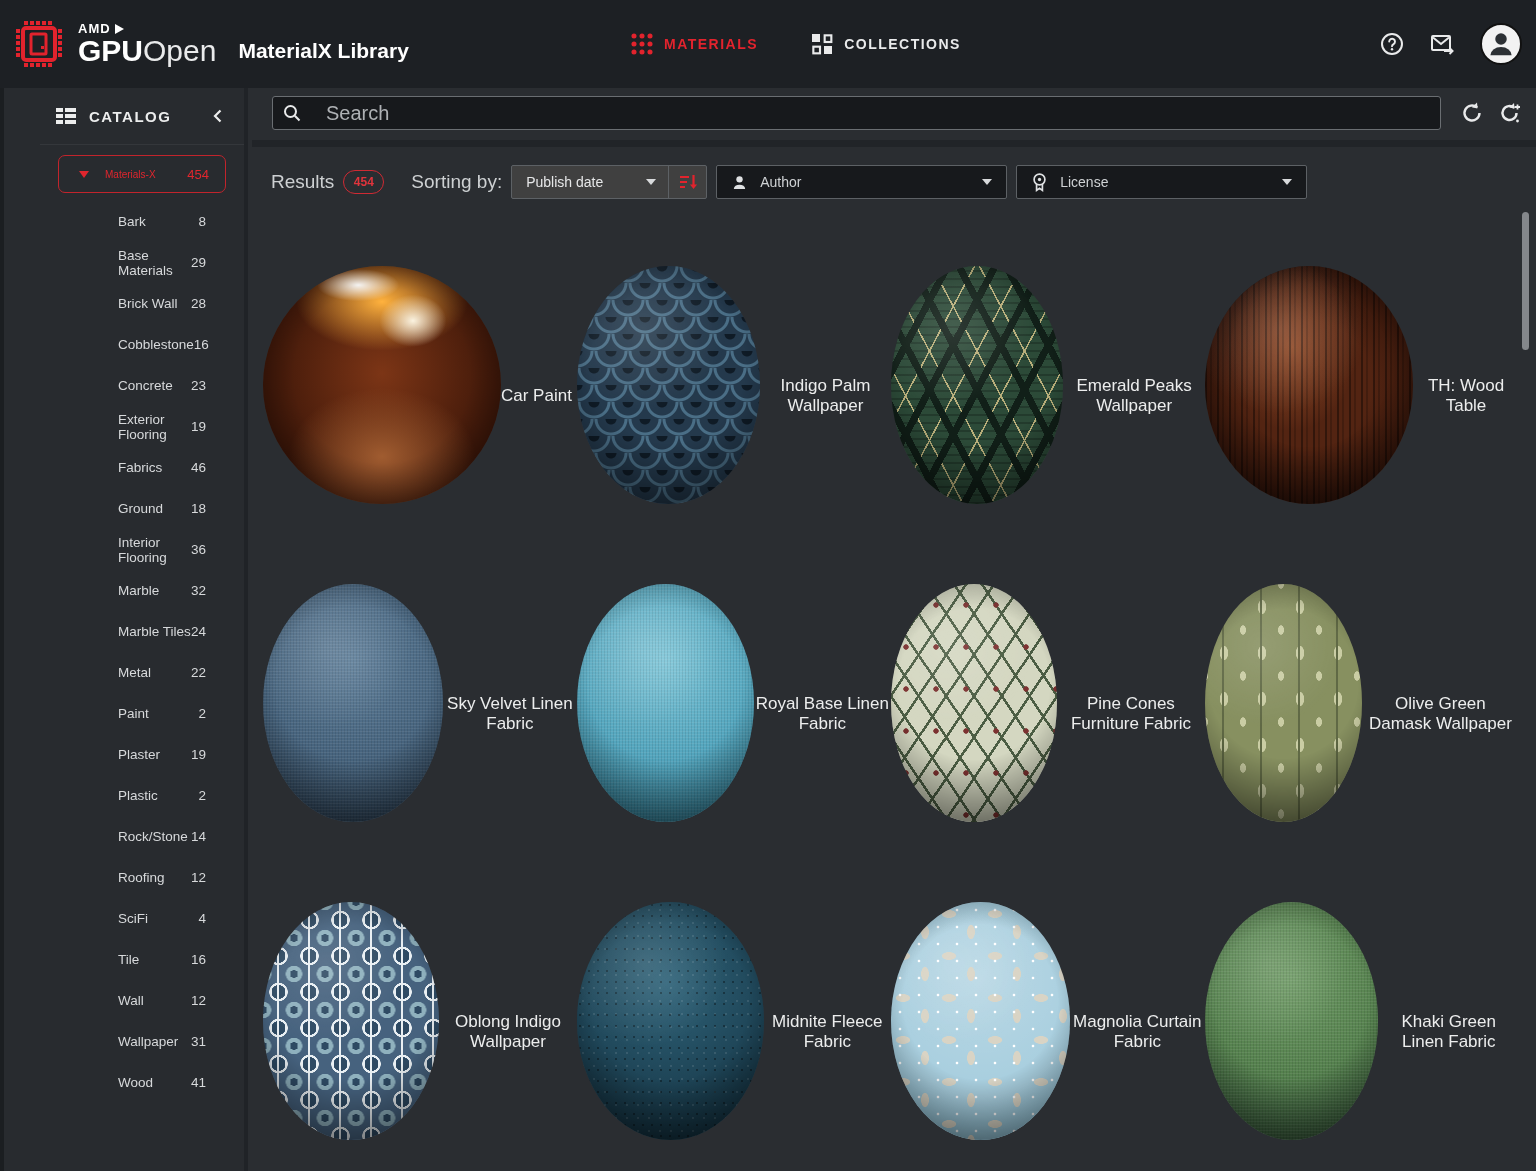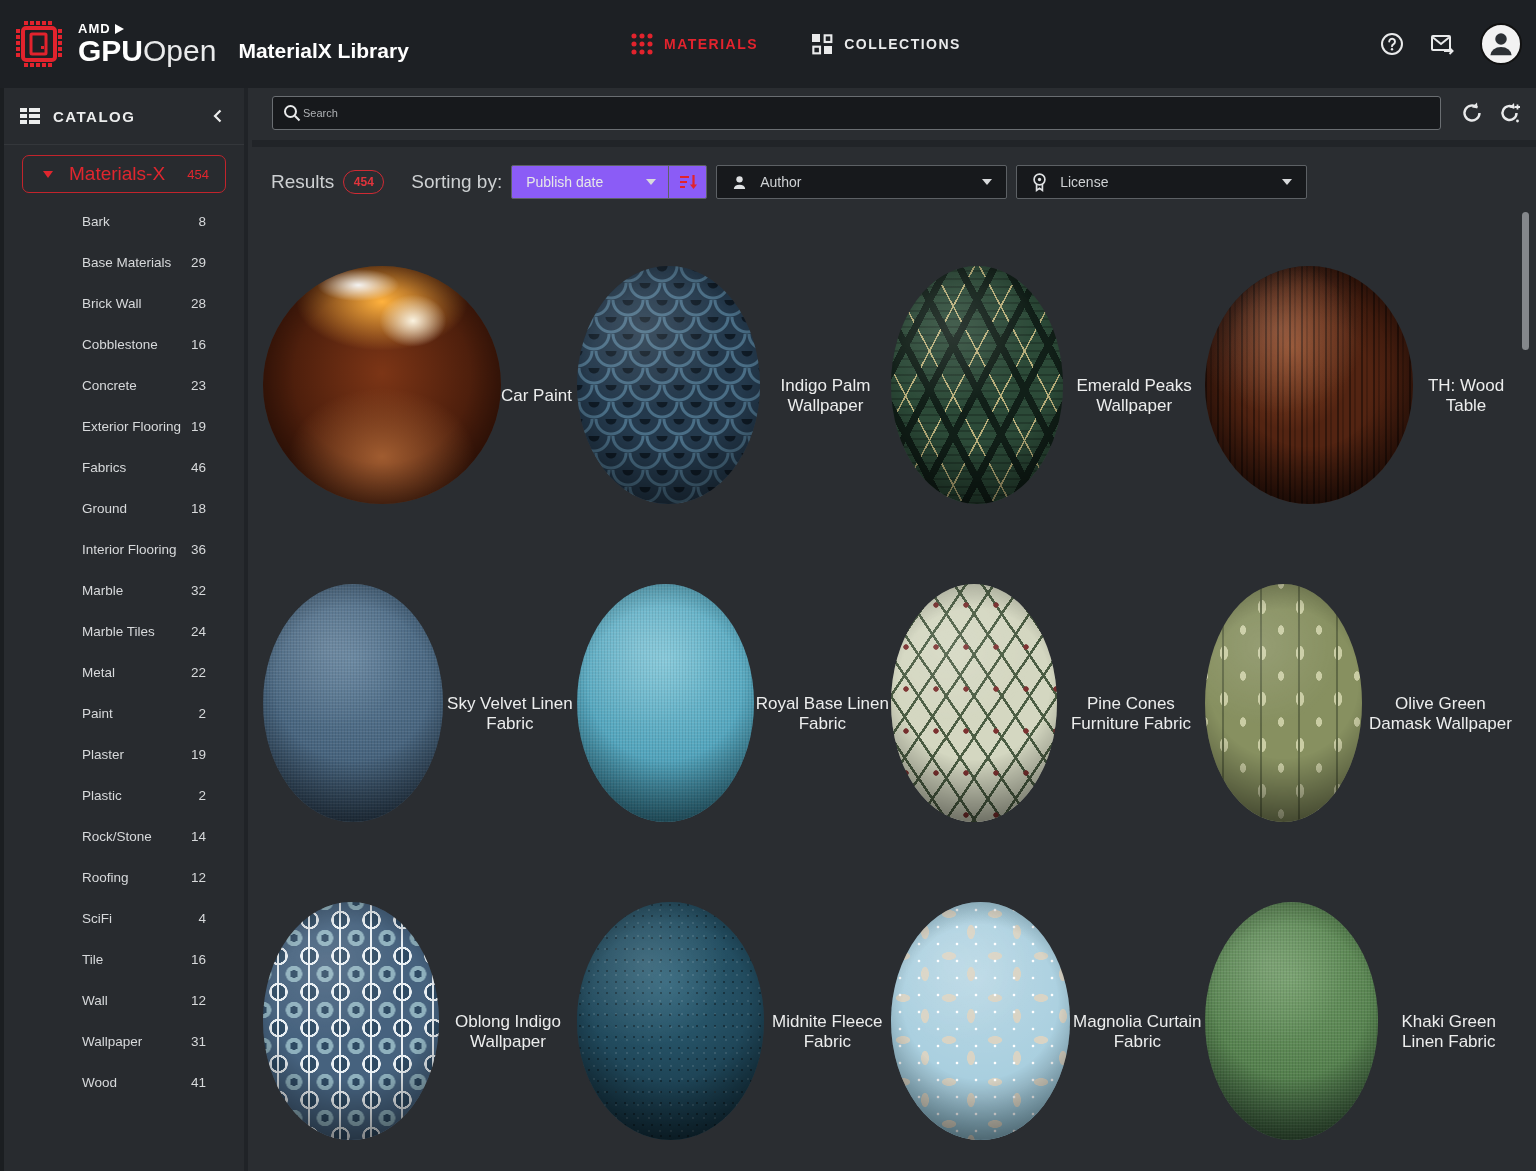"CATALOG" aside { padding-left: none -> 36px }
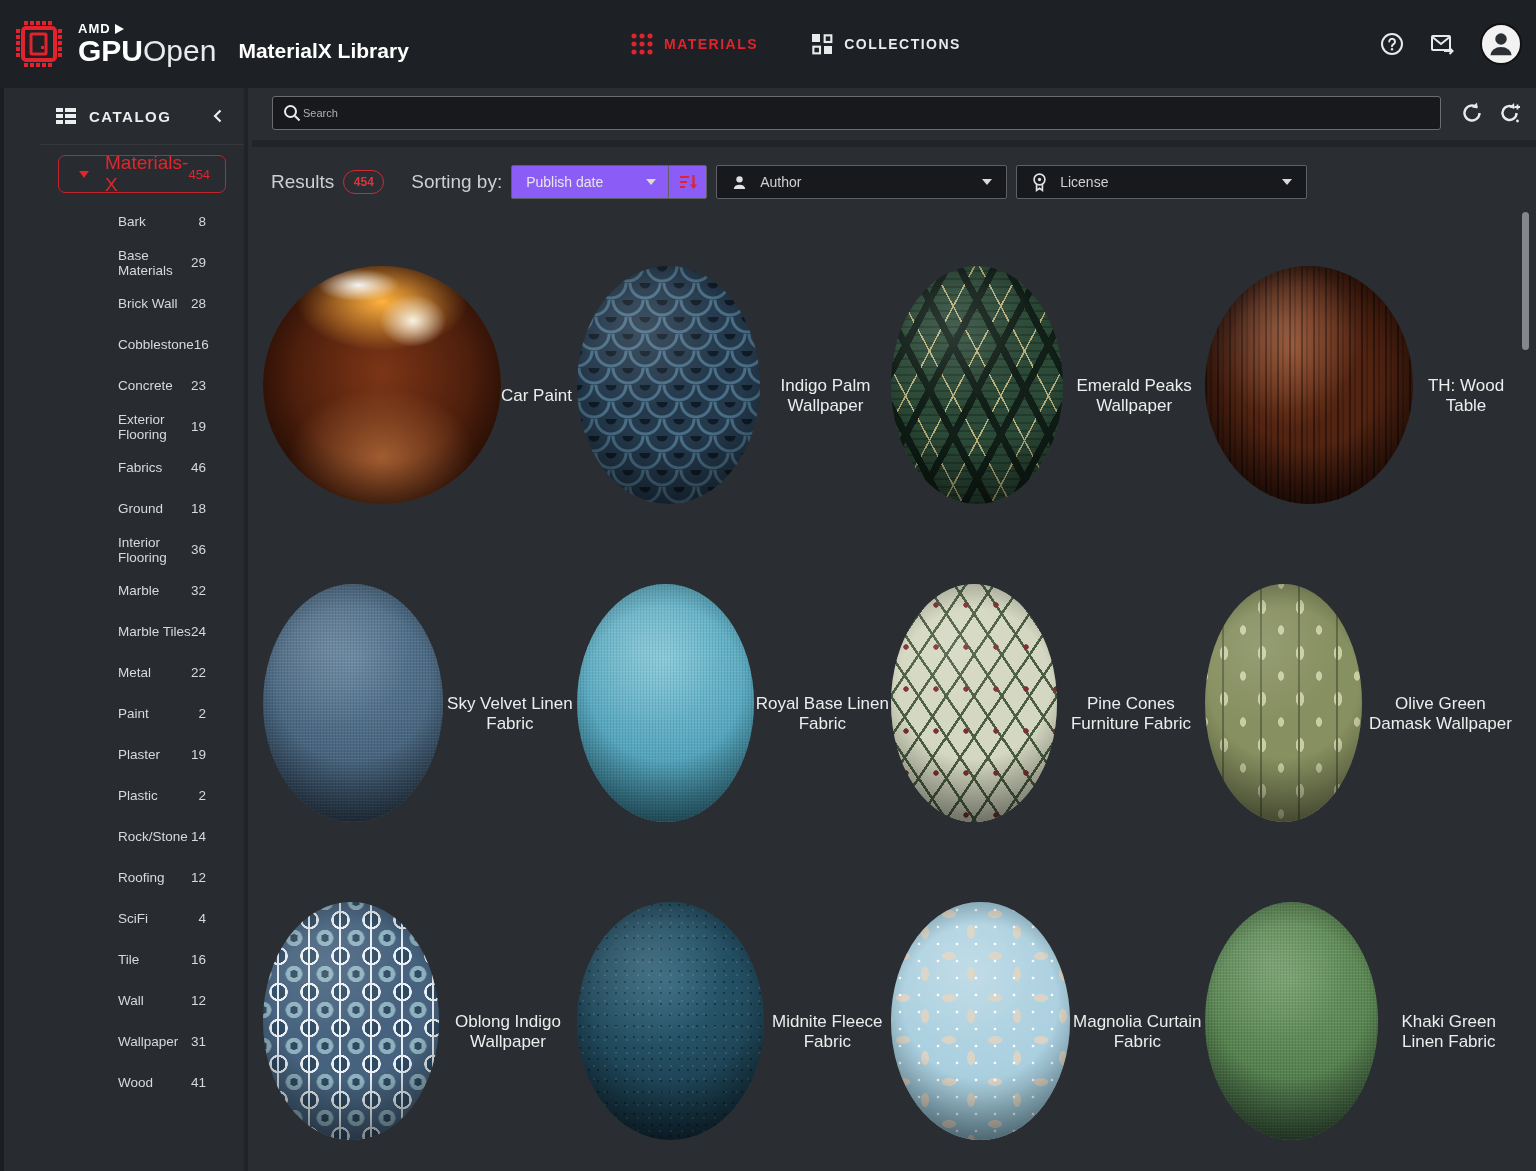"Search" .searchbox input { font-size: 11px -> 20px; margin-left: 2px -> 25px }
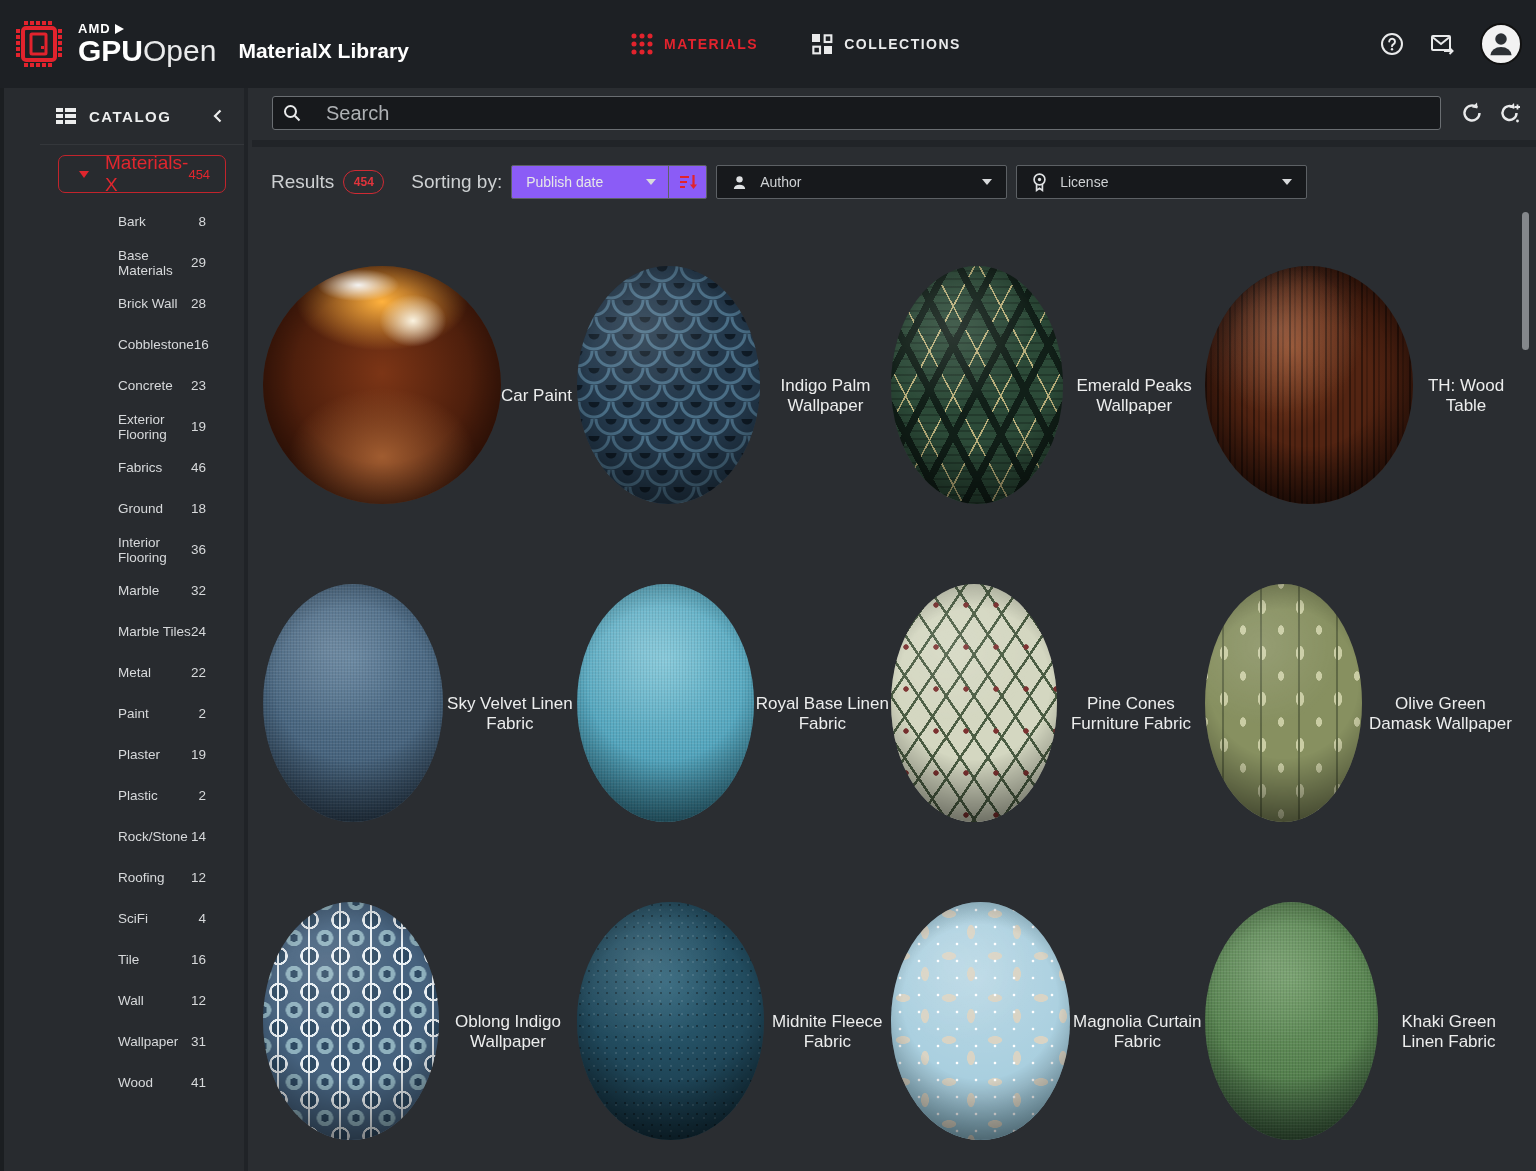"Materials-X" .root-label { font-size: 19px -> 10px }
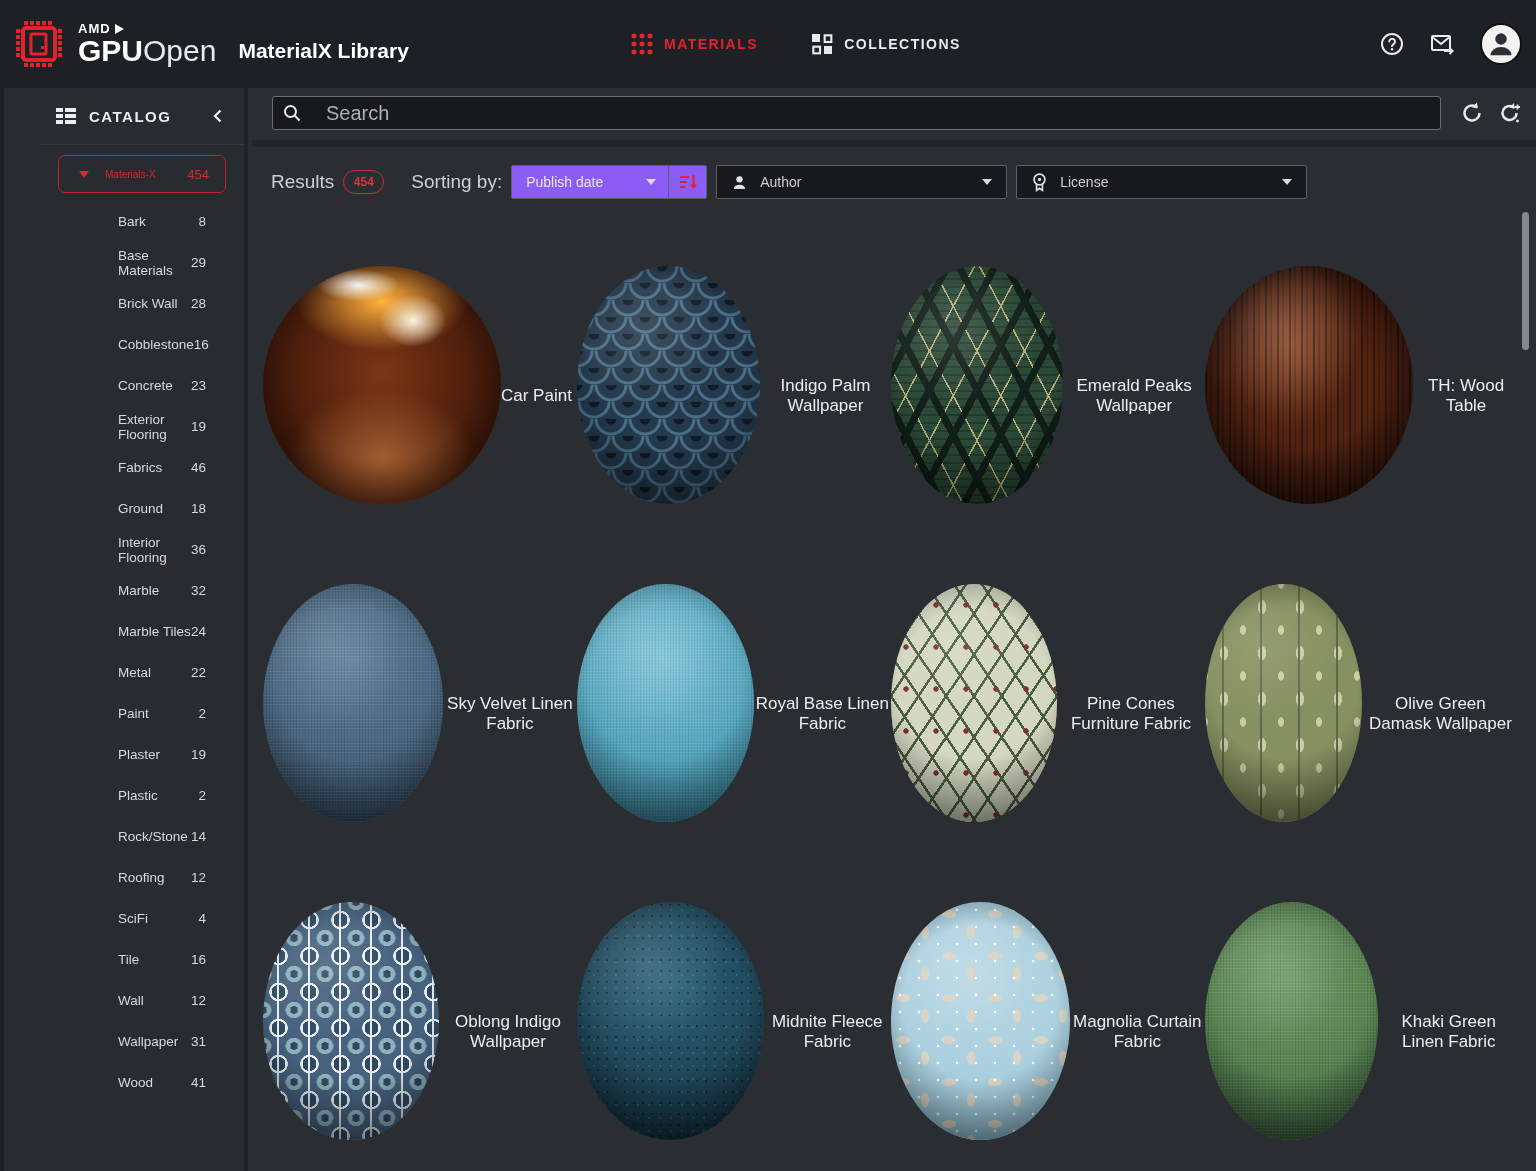"Publish date" .sort-group { background: #8b5cf6 -> #404040 }
